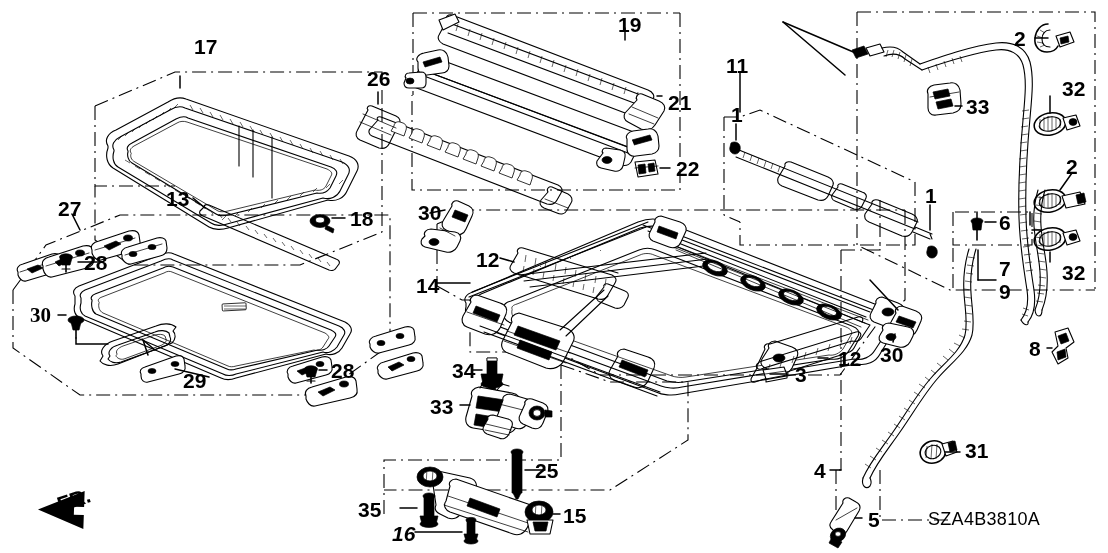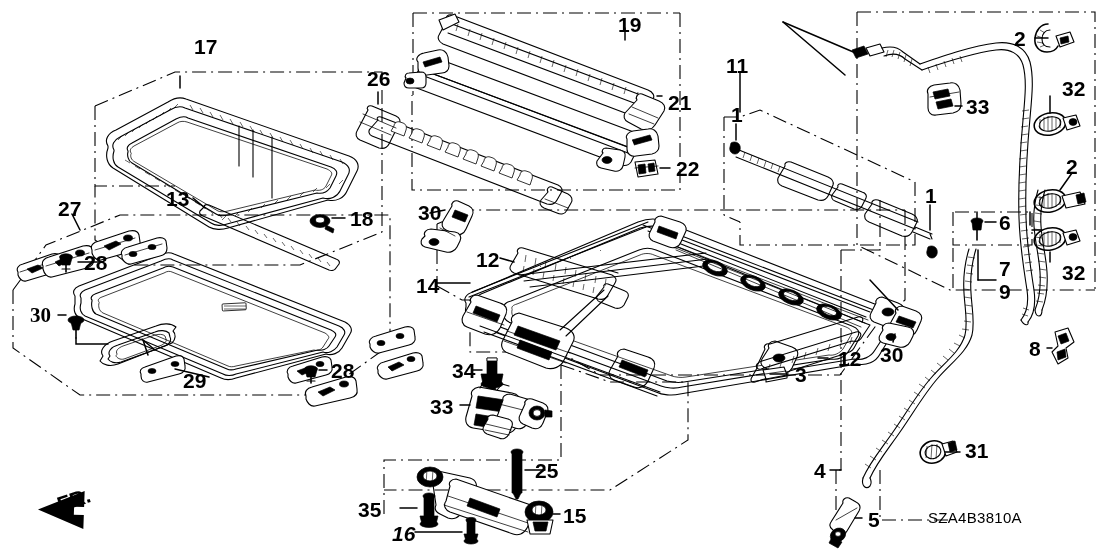"SZA4B3810A" .diagcode { font-size: 15px -> 18px }
